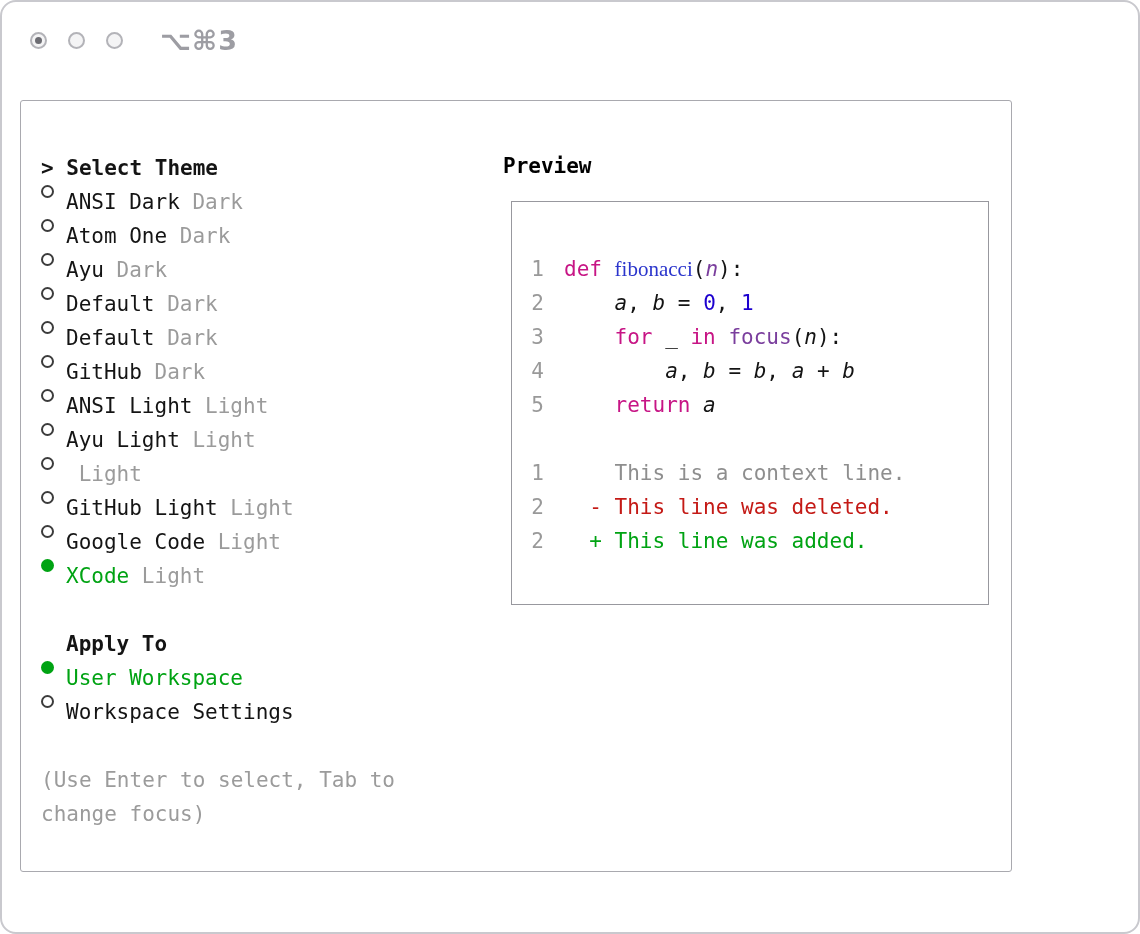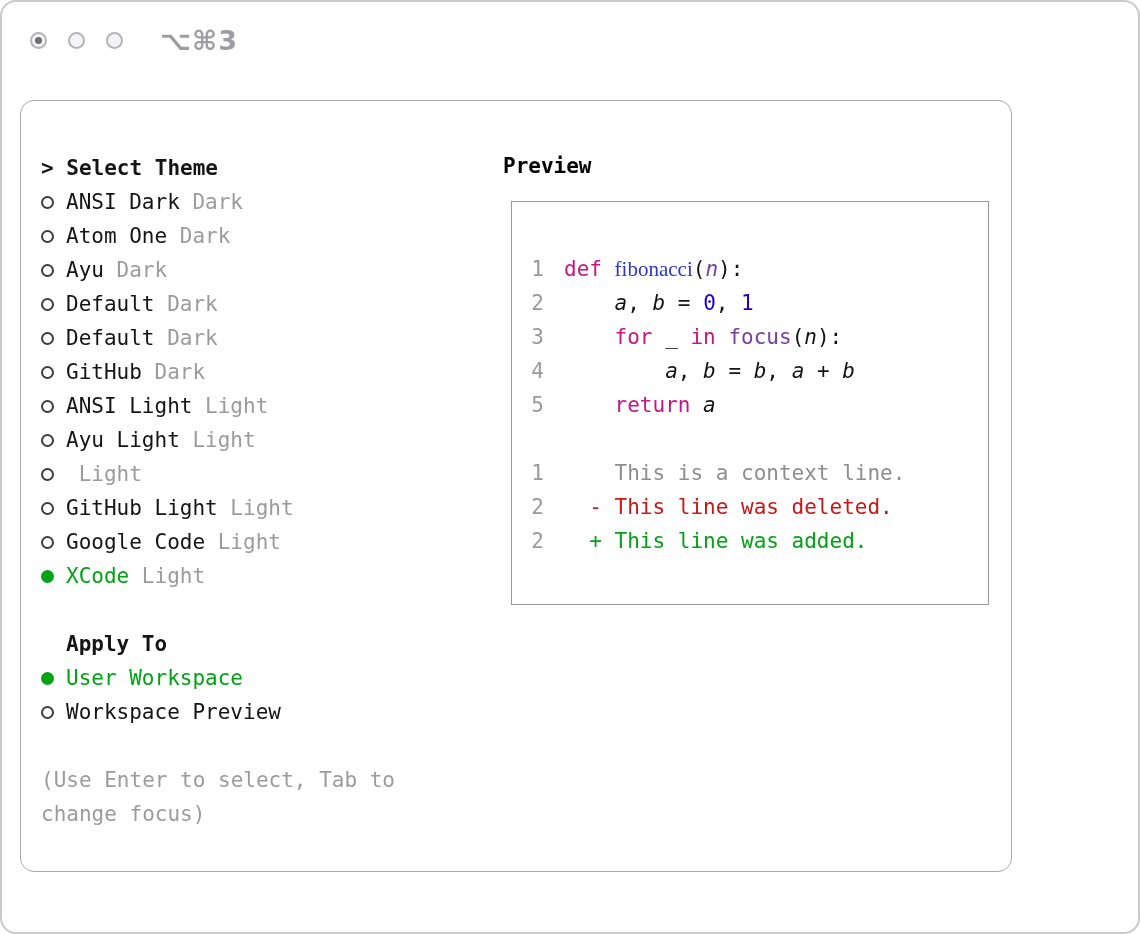"> Select Theme" .panel { border-radius: 14px -> 3px }
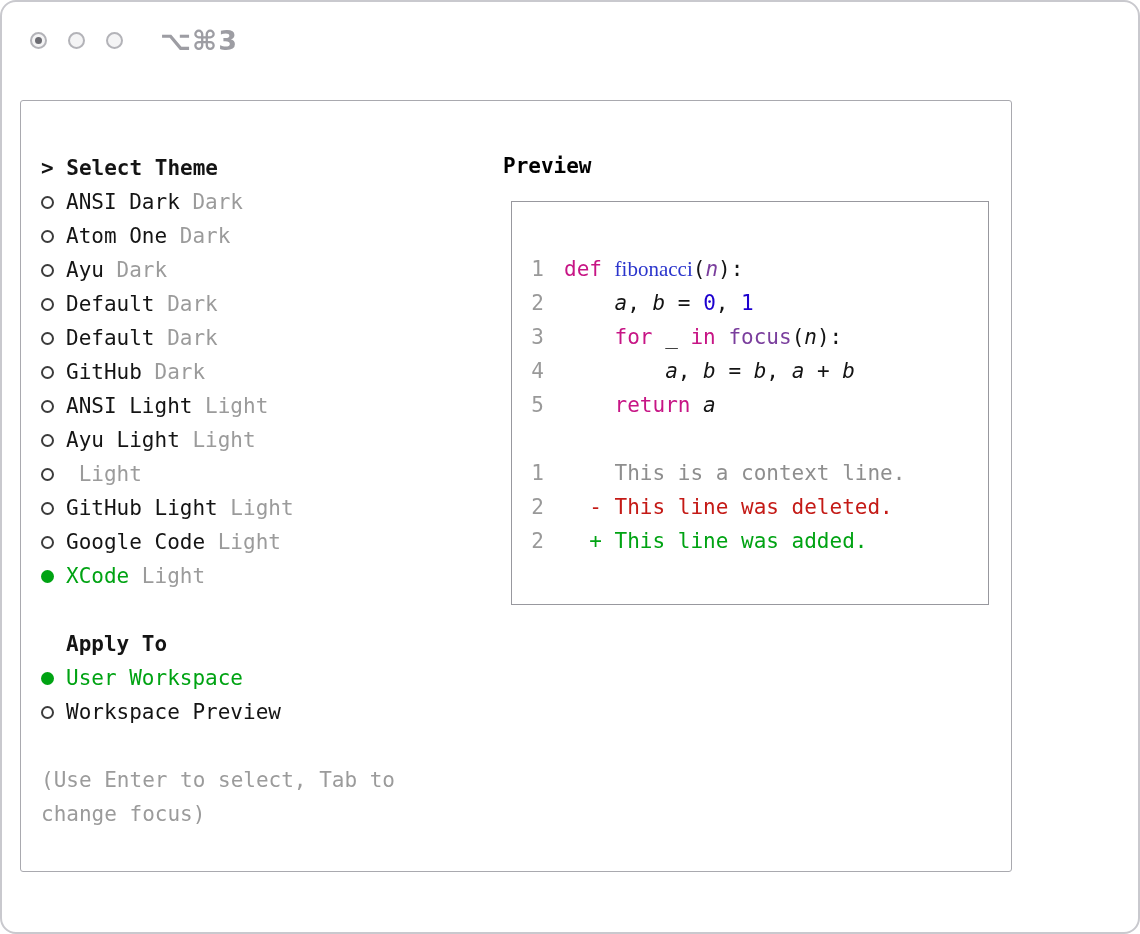"ANSI Dark" .row { align-items: center -> flex-start }
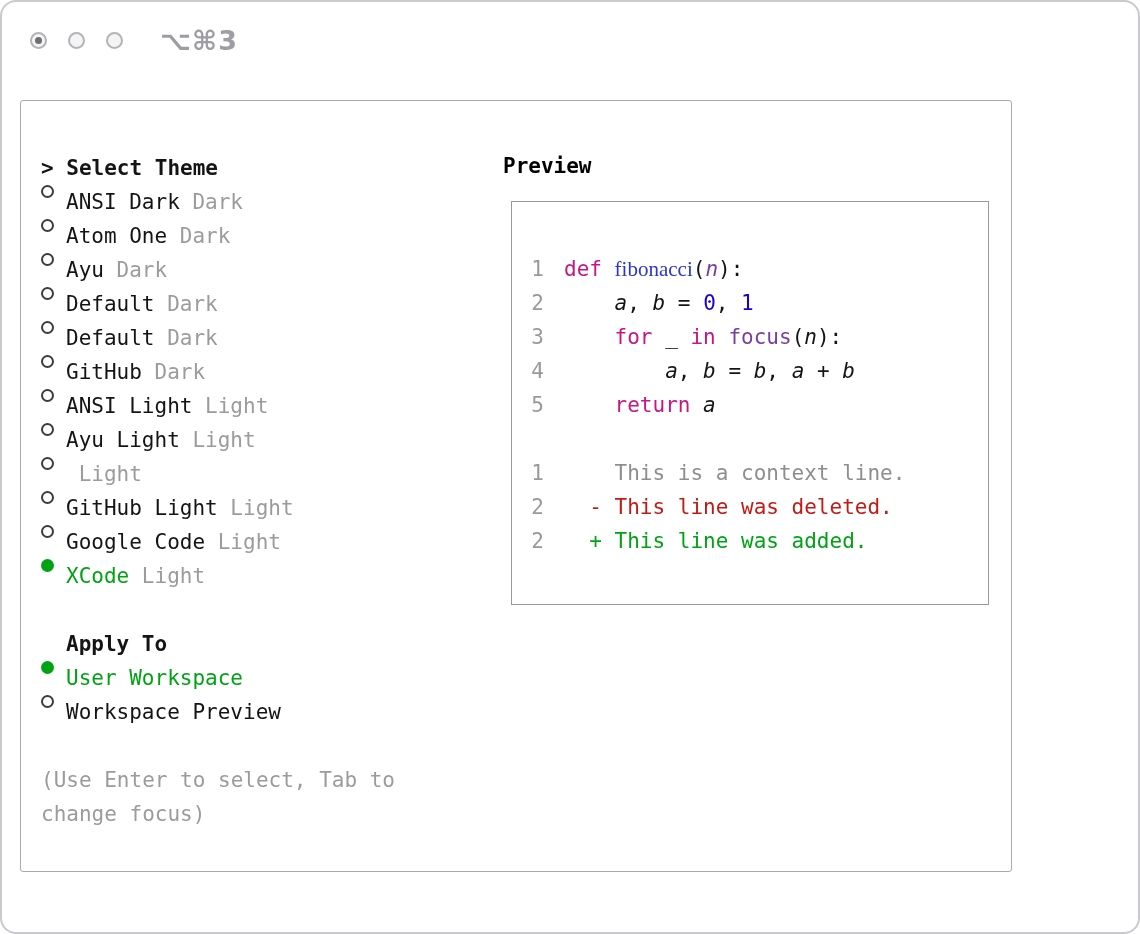"Workspace Preview" span.tname { text: Preview -> Settings }
